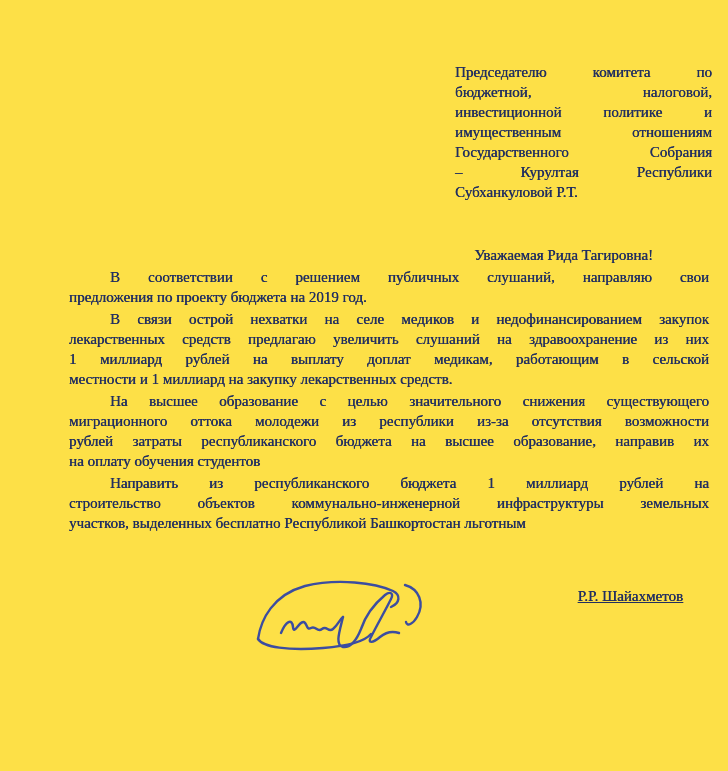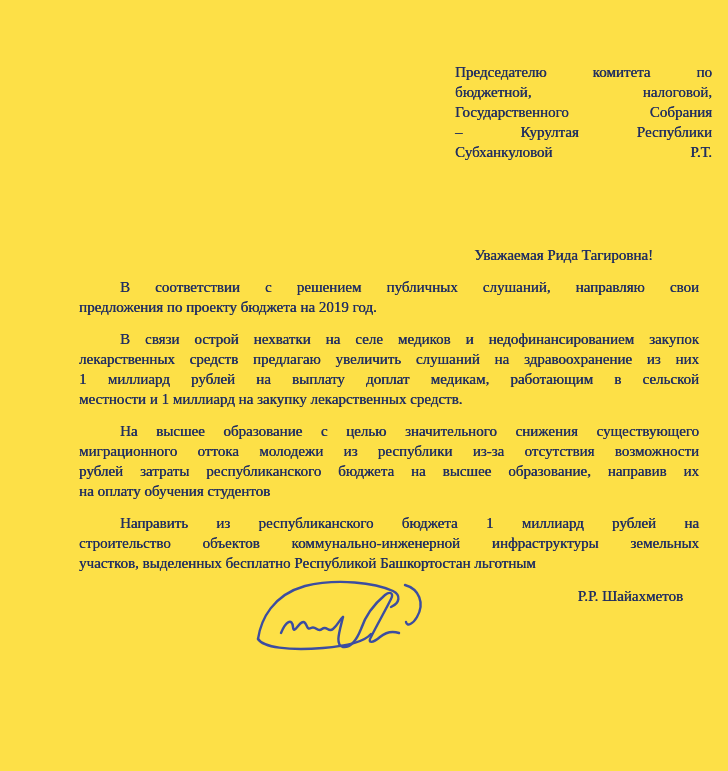"инвестиционной политике и" div.r-line { html: none -> <div>инвестиционной политике и</div> }
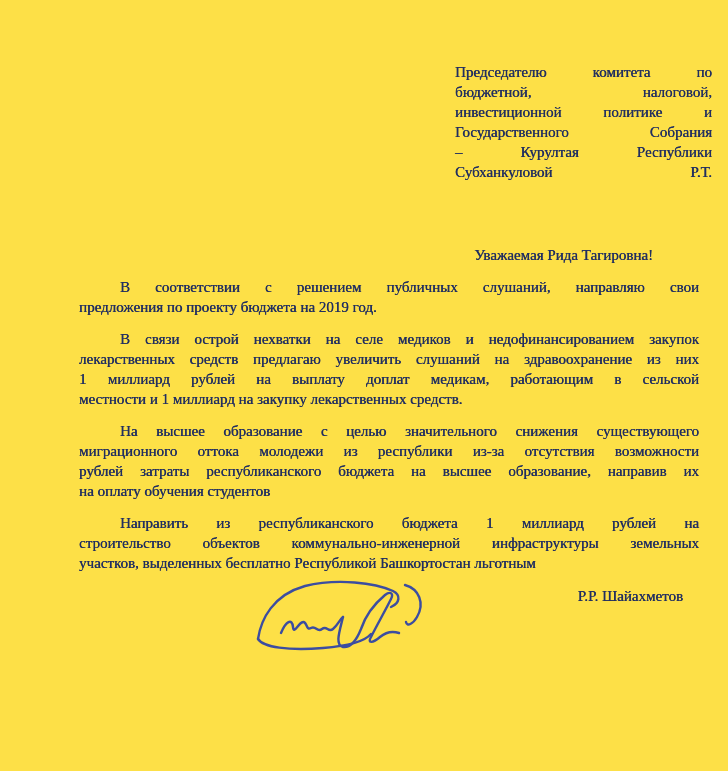"имущественным отношениям" div.r-line { html: none -> <div>имущественным отношениям</div> }
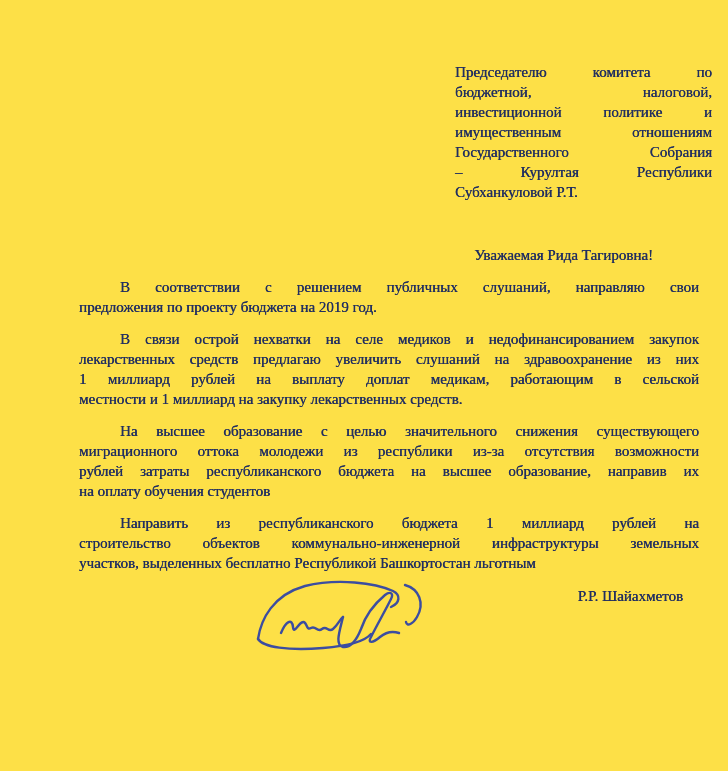"В соответствии с решением публичных" .para { margin: 12px -> 2px }
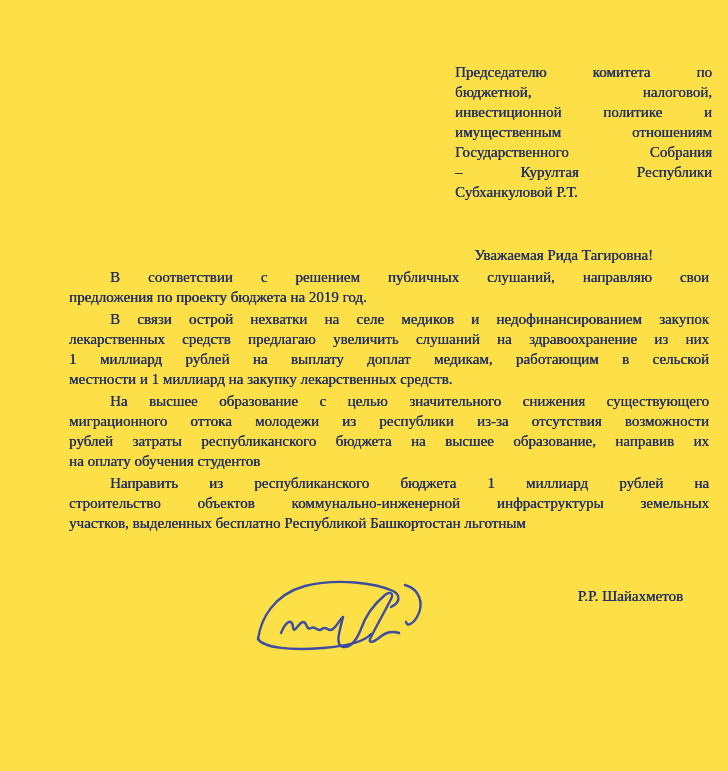"Р.Р. Шайахметов" .sig-name { text-decoration: none -> underline }
